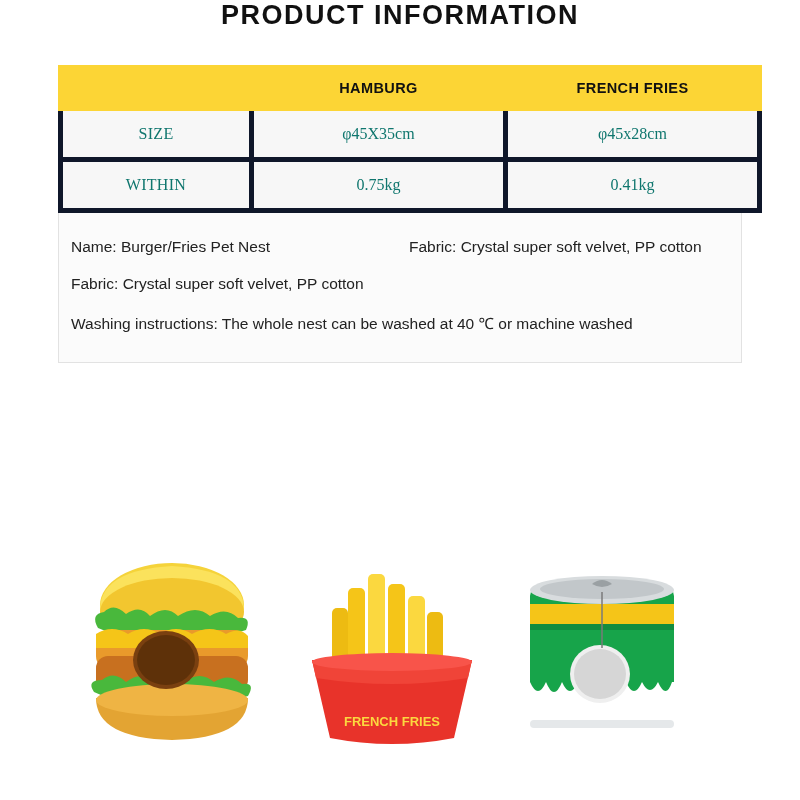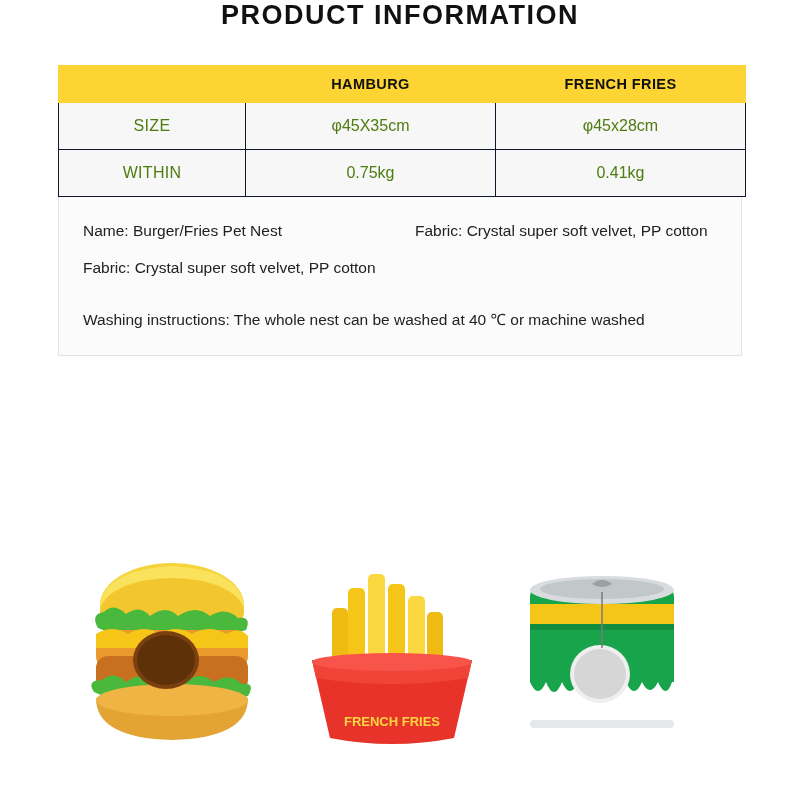"HAMBURG" table.spec td, table.spec th { border: 1px solid #0f172a -> 5px solid #0f172a }
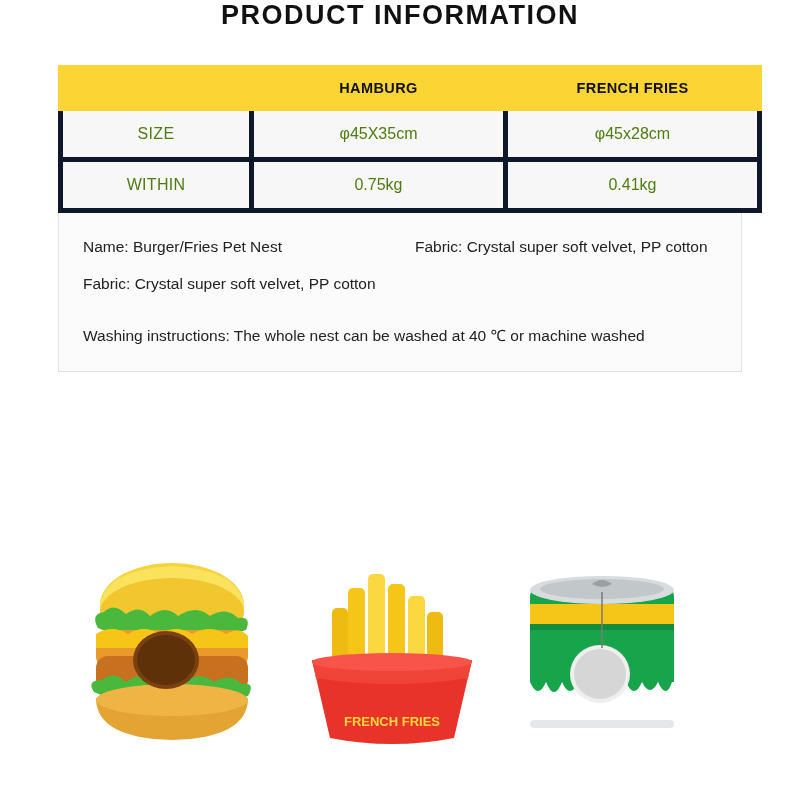"SIZE" table.spec tbody td { color: #4d7c0f -> #0f766e; font-family: none -> Liberation Serif, serif }
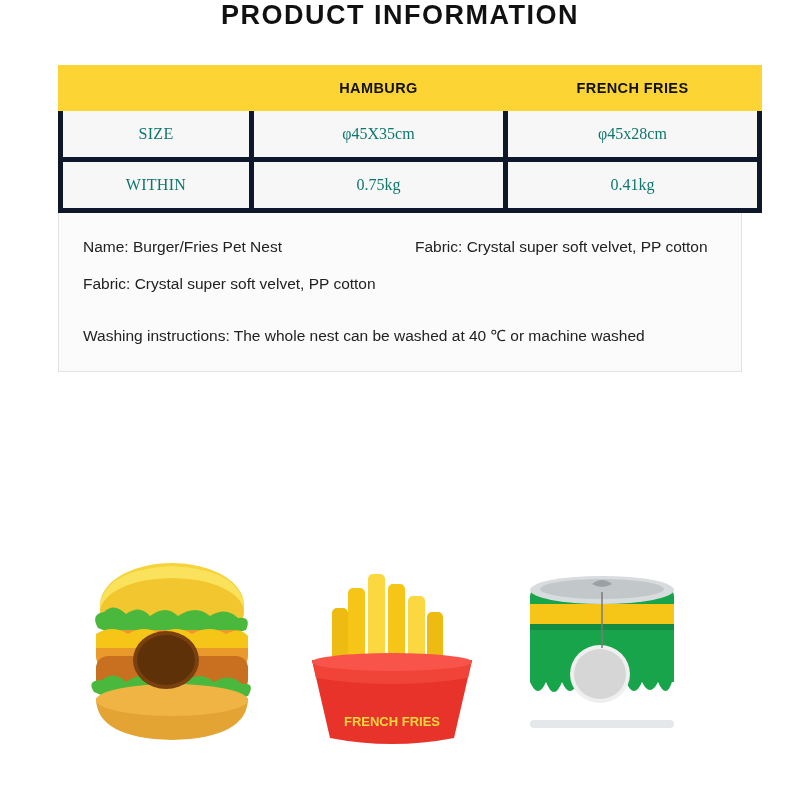"Name: Burger/Fries Pet Nest" .details { padding: 22px 24px 24px 24px -> 22px 24px 24px 12px }
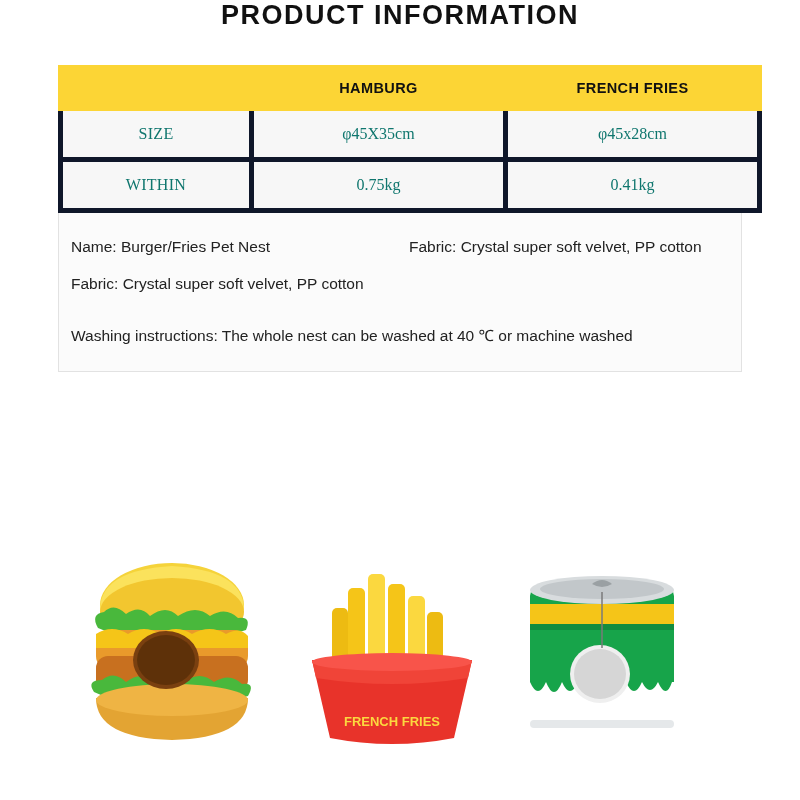"Washing instructions: The whole nest" .details-full { margin-top: 14px -> 2px }
